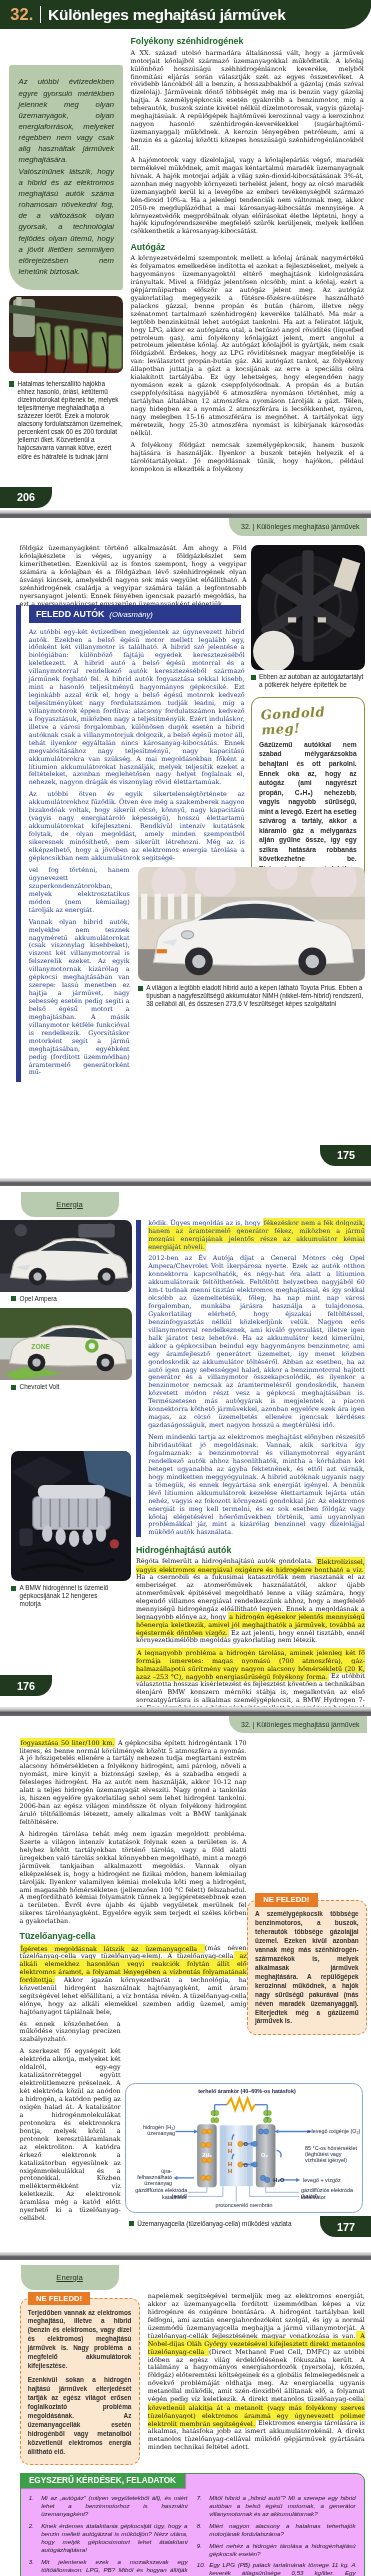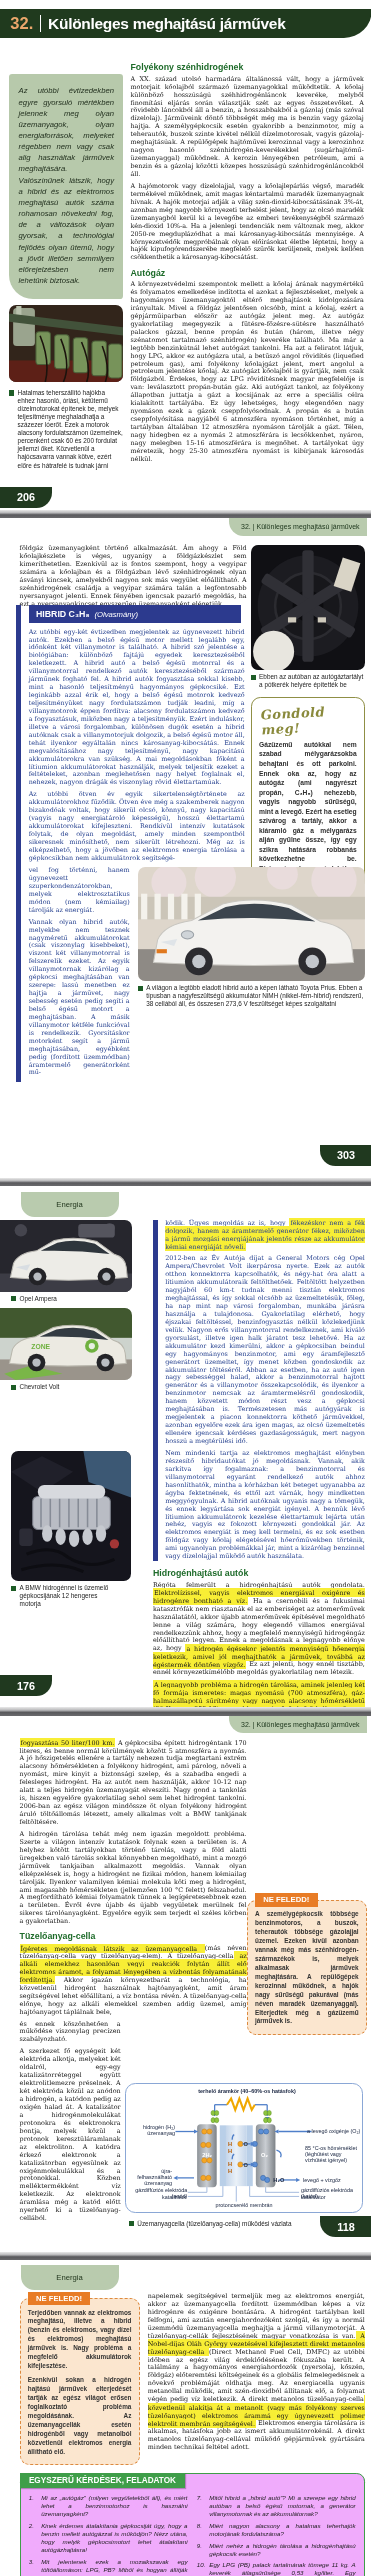"32." .chapter-head { margin-top: 9px -> 0 }
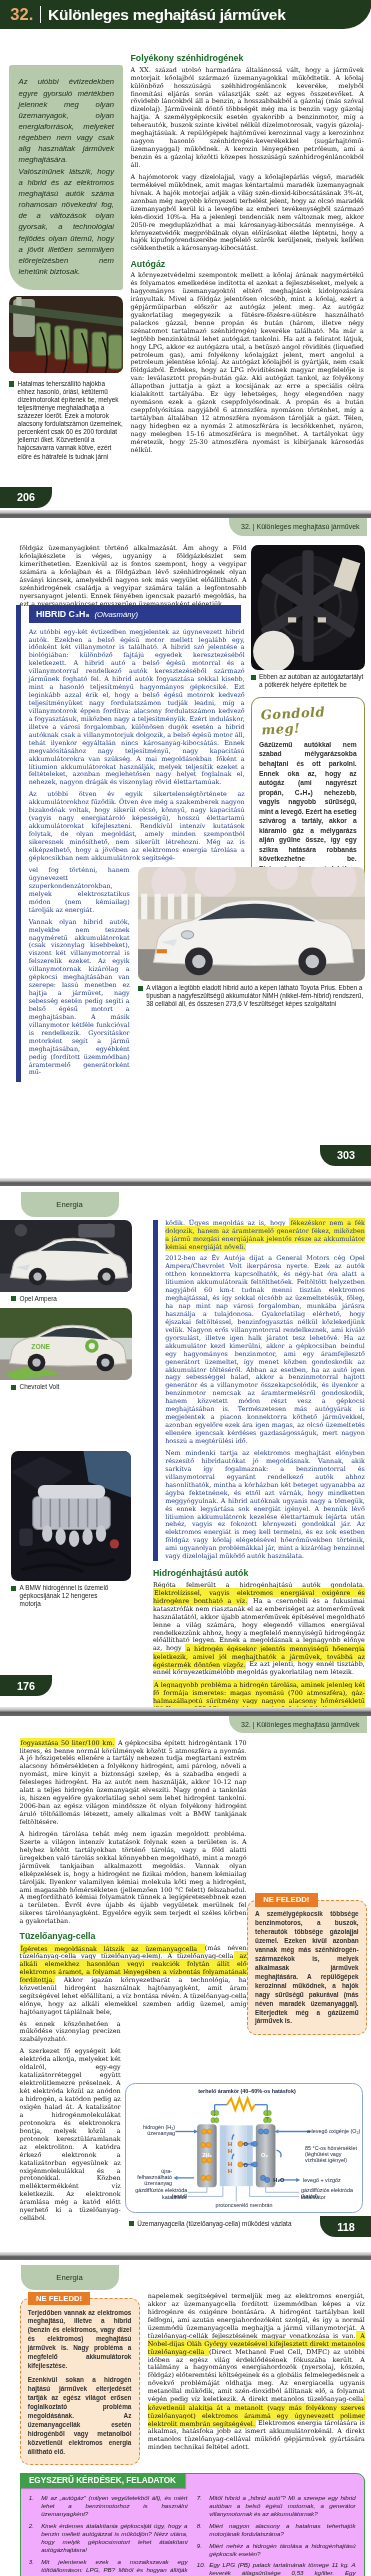"Folyékony szénhidrogének" div.h-green { margin-top: 20px -> 3px }
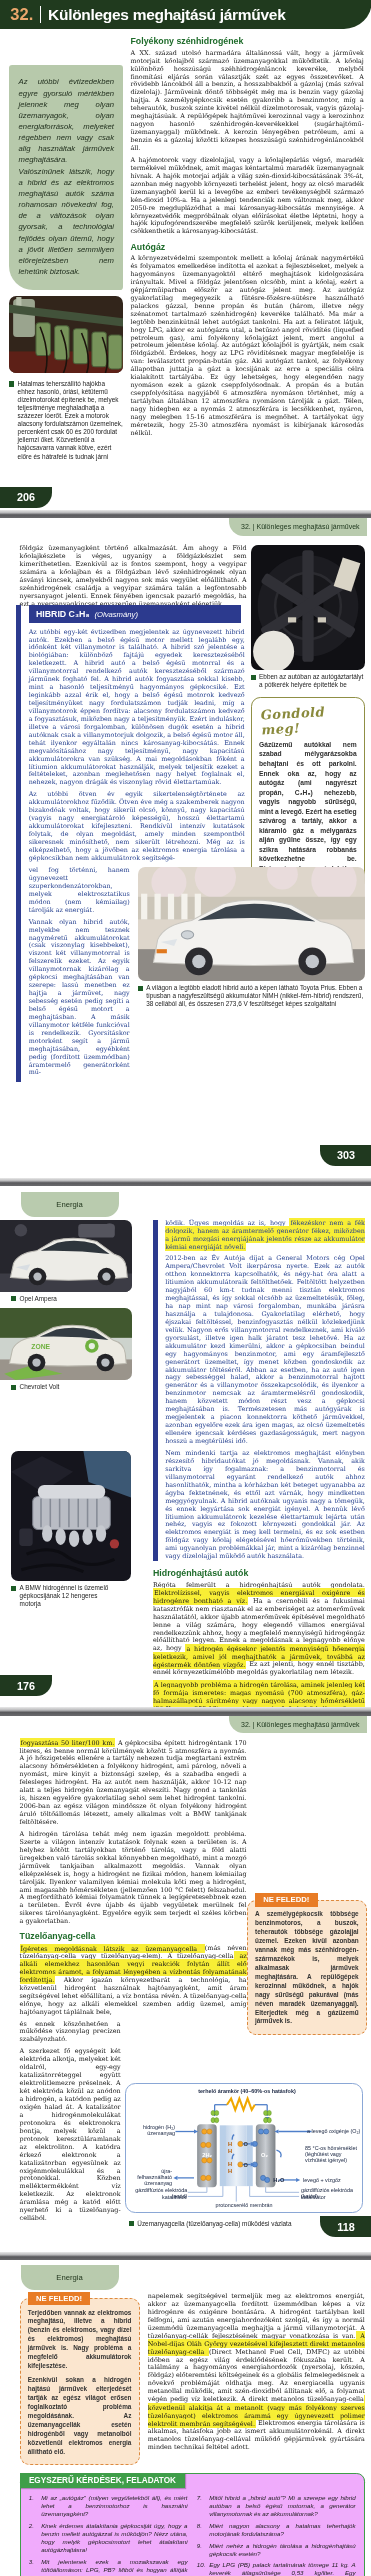"A folyékony földgázt nemcsak" p.para { html: none -> <p>A folyékony földgázt nemcsak személygépkocsik, hanem buszok hajtására is használják. Ilyenkor a buszok tetején helyezik el a tárolótartályokat. Jó megoldásnak tűnik, hogy hajókon, például kompokon is elkezdték a folyékony</p> }
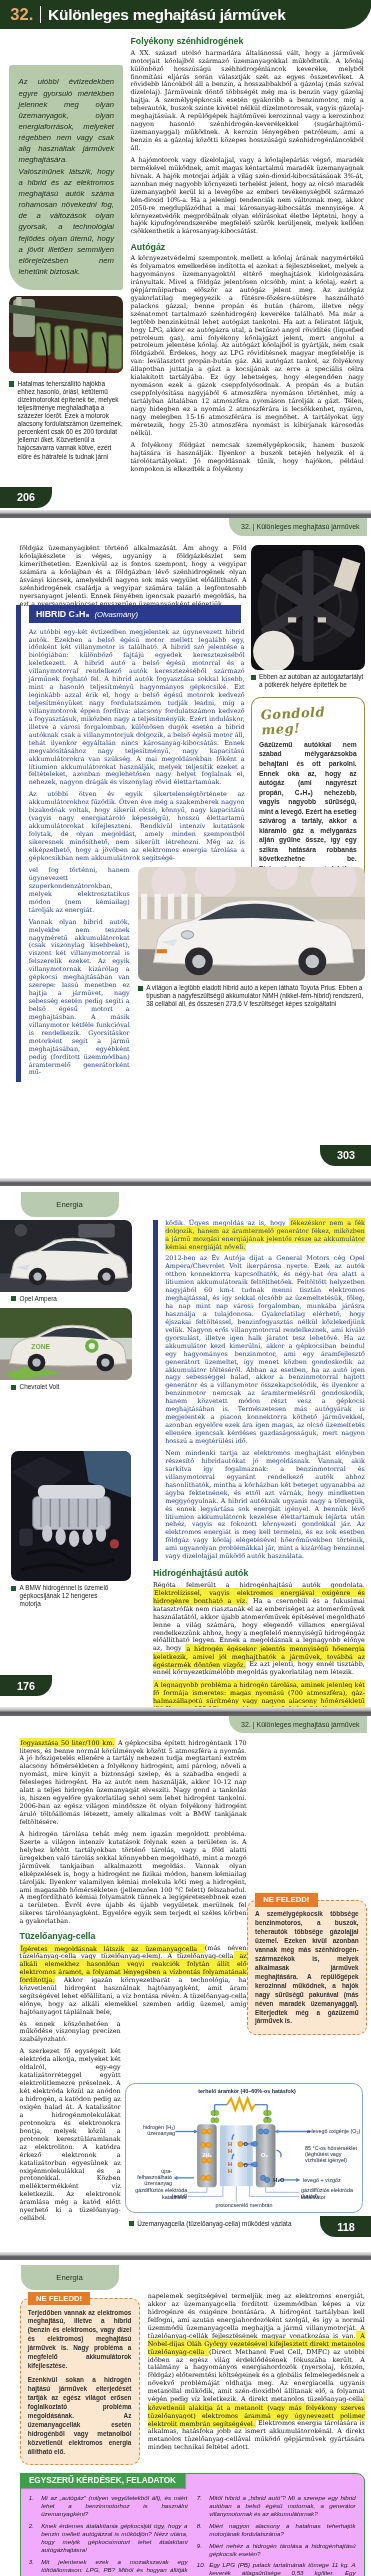"HIBRID C₃H₈" span { text: HIBRID C₃H₈ -> FELEDD AUTÓK }
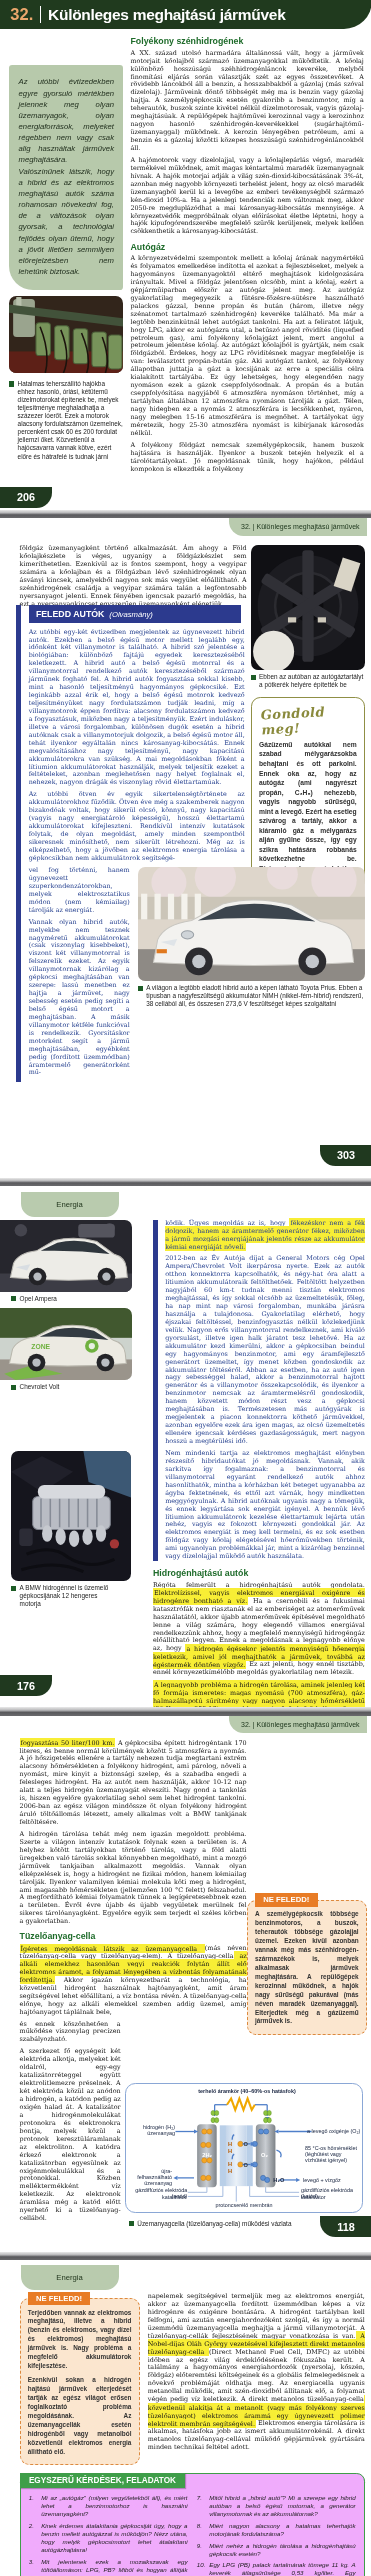"303" div.ptab { text: 303 -> 175 }
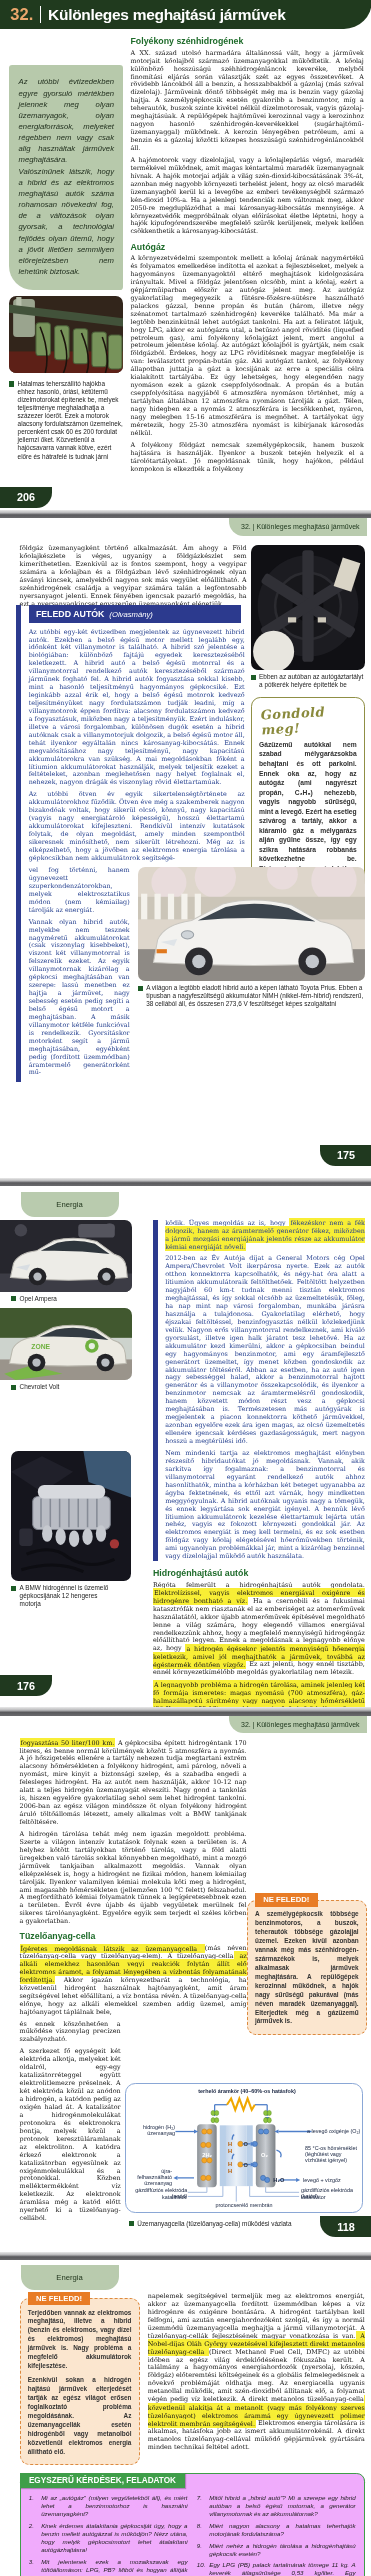"Energia" .etab { text-decoration: none -> underline }
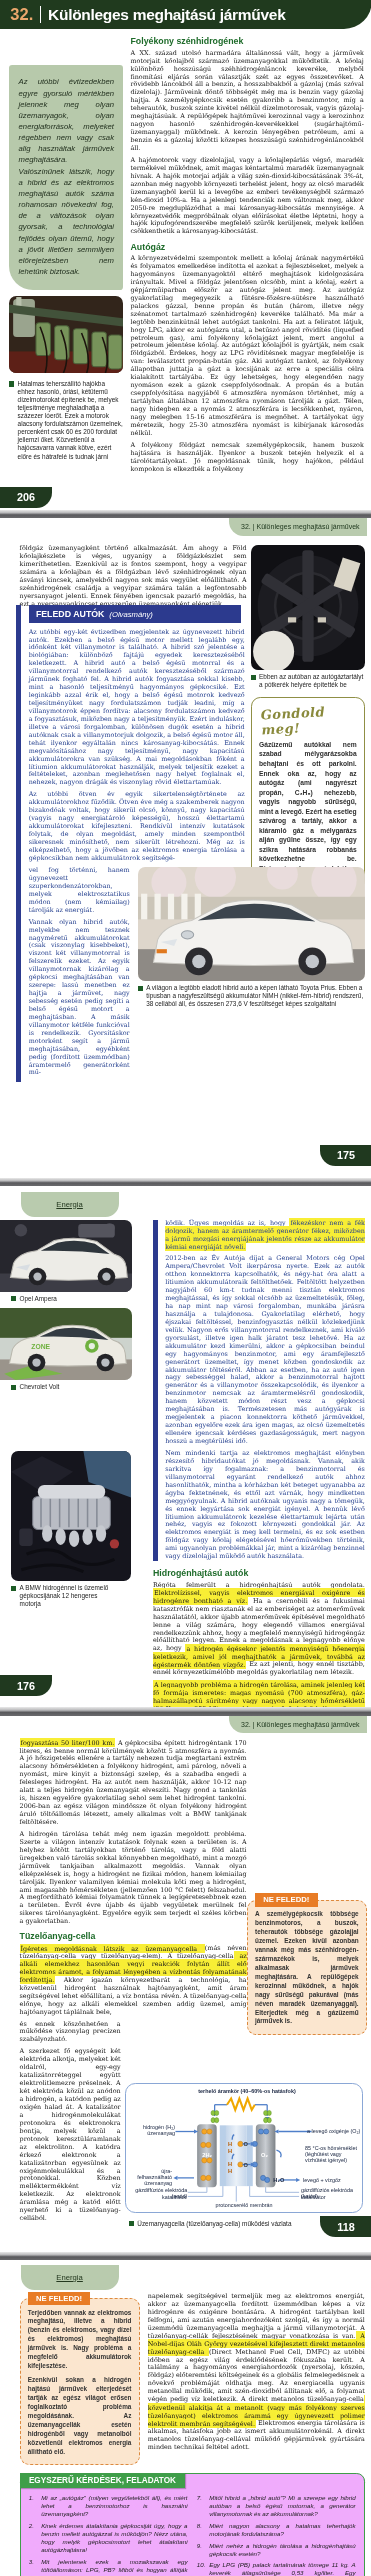"ködik. Ügyes megoldás az is," .p176-right { margin-left: 21px -> 4px }
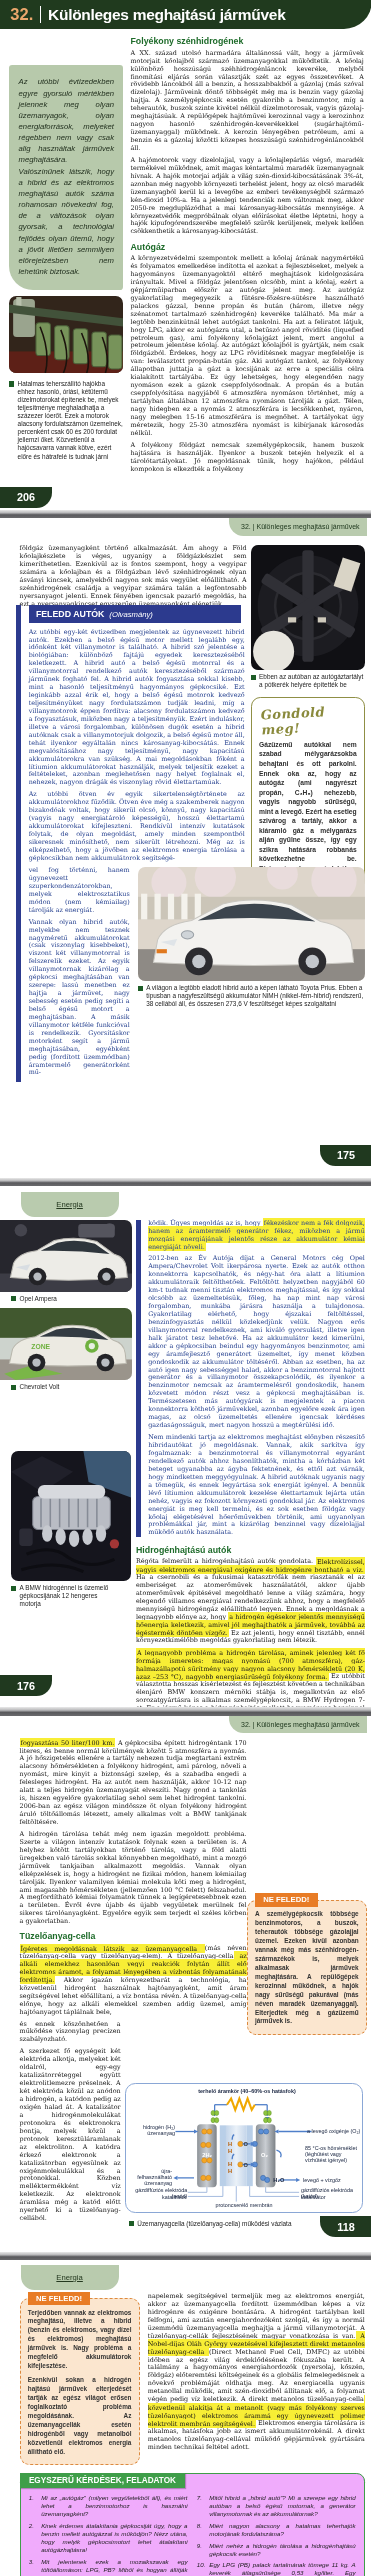"118" div.ptab { text: 118 -> 177 }
